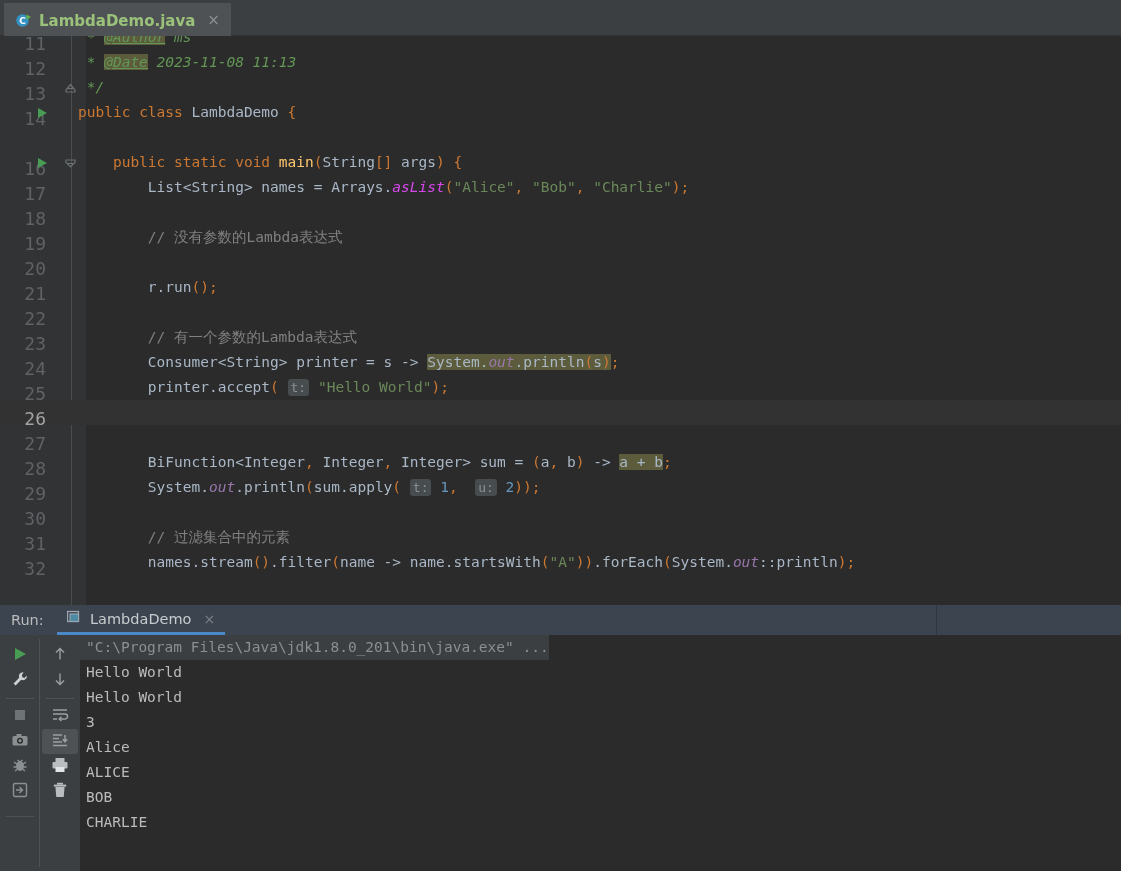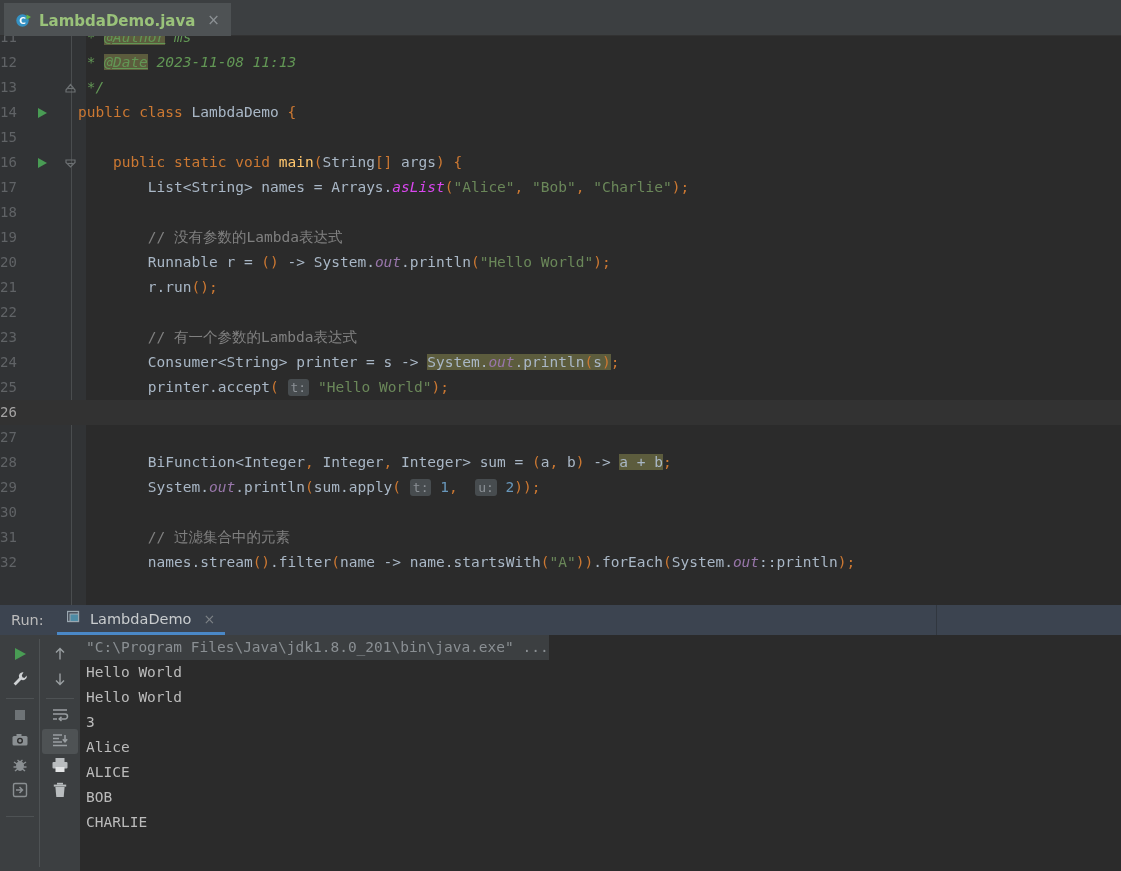"11" .lnum { font-size: 14px -> 18px; text-align: none -> right; top: 0 -> 6px }
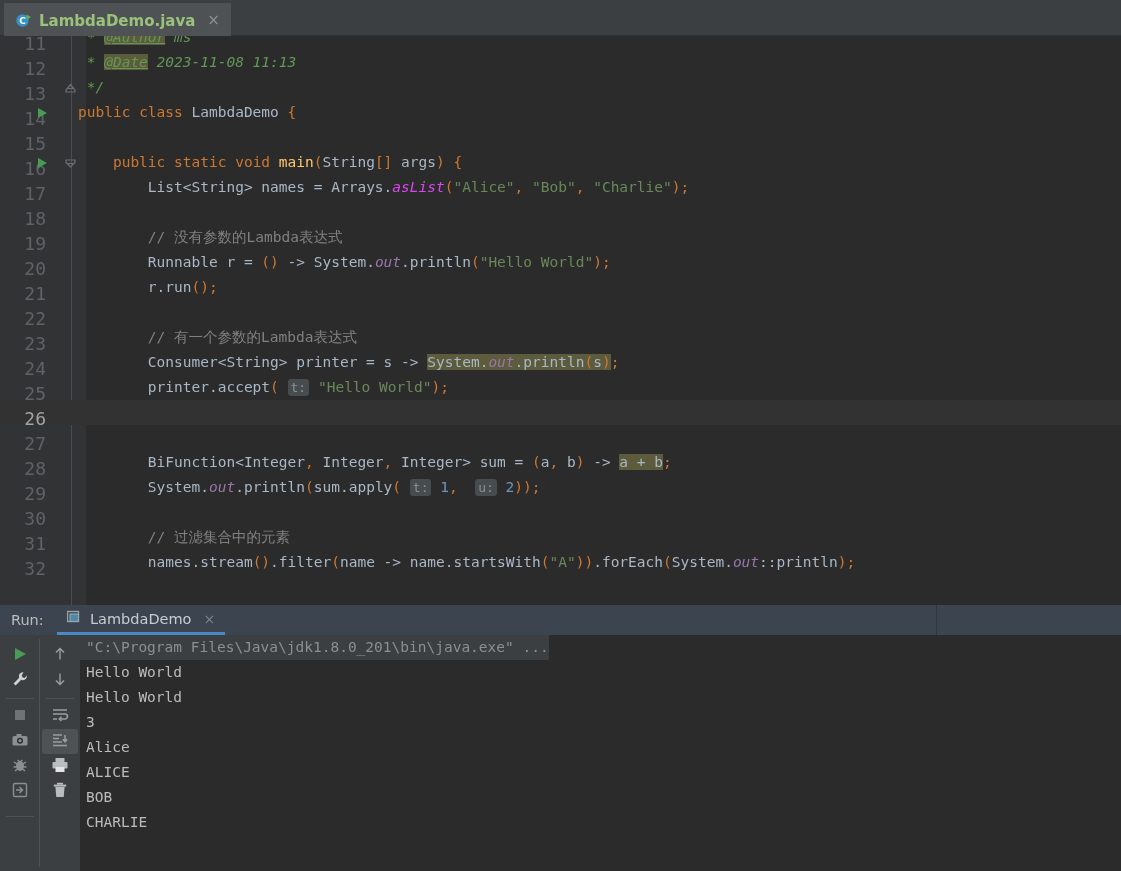"15" div.crow { html: <div> <div>15</div> <div></div> </div> -> none }
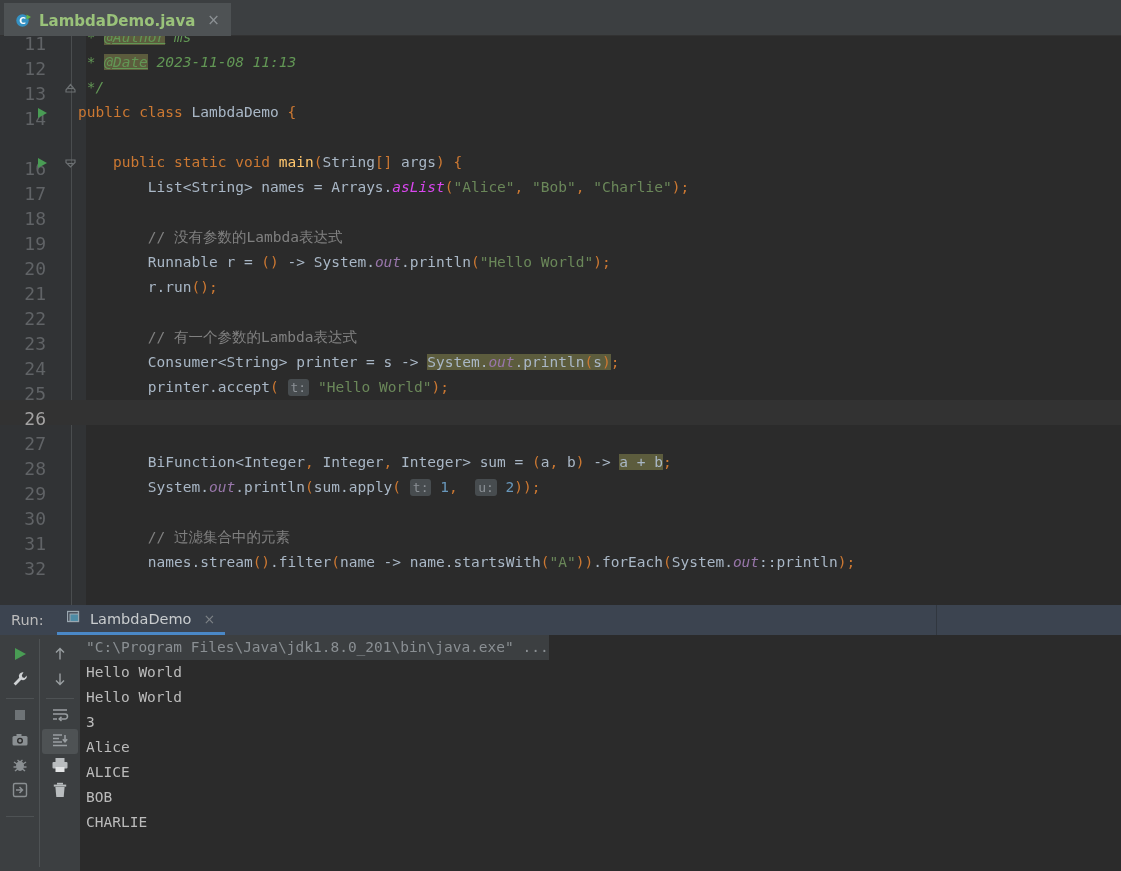"Runnable r = () ->" div.ctext { html: <div> <span>Runnable</span> <span>r</span> = <span>(</span><span>)</span> -&gt; <span>System</span>.<span>out</span>.<span>println</span><span>(</span><span>"Hello World"</span><span>)</span><span>;</span></div> -> none }
